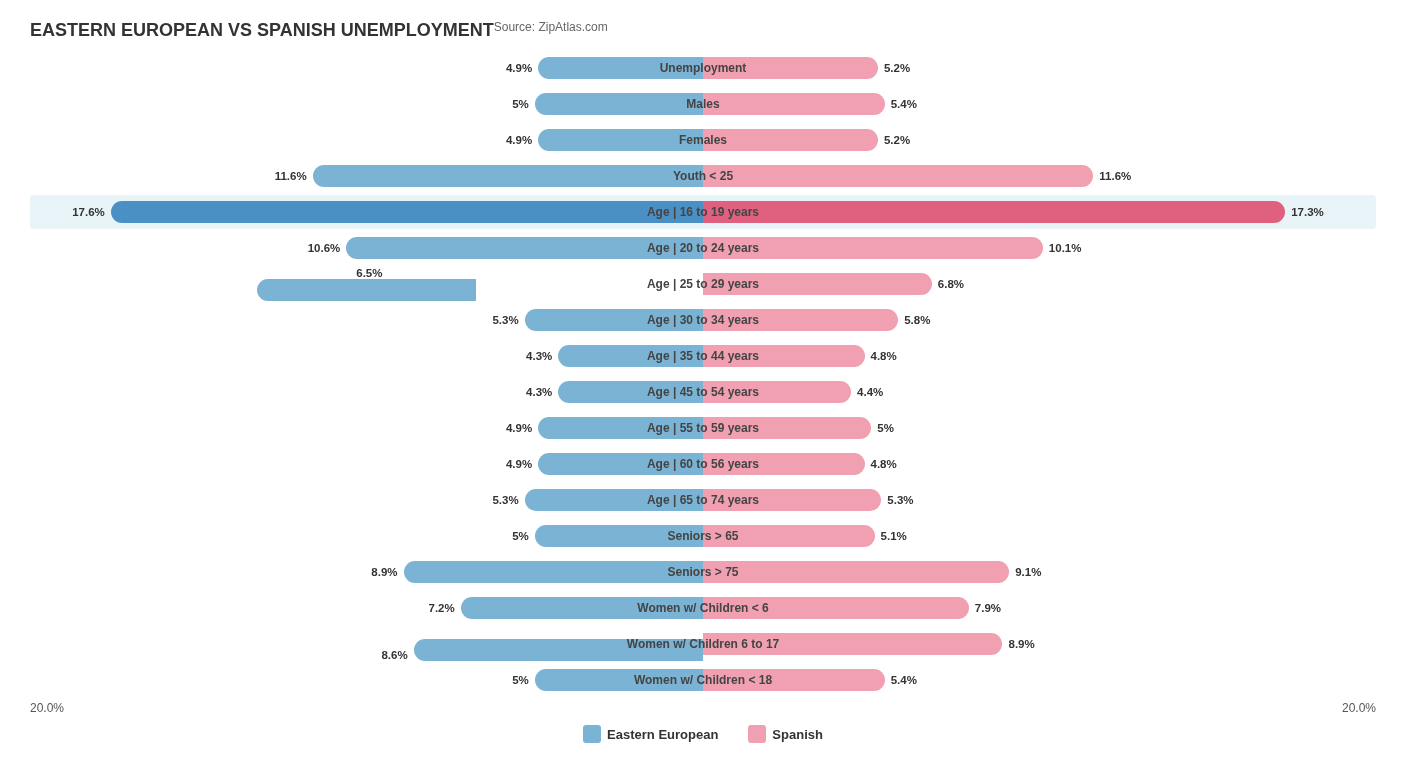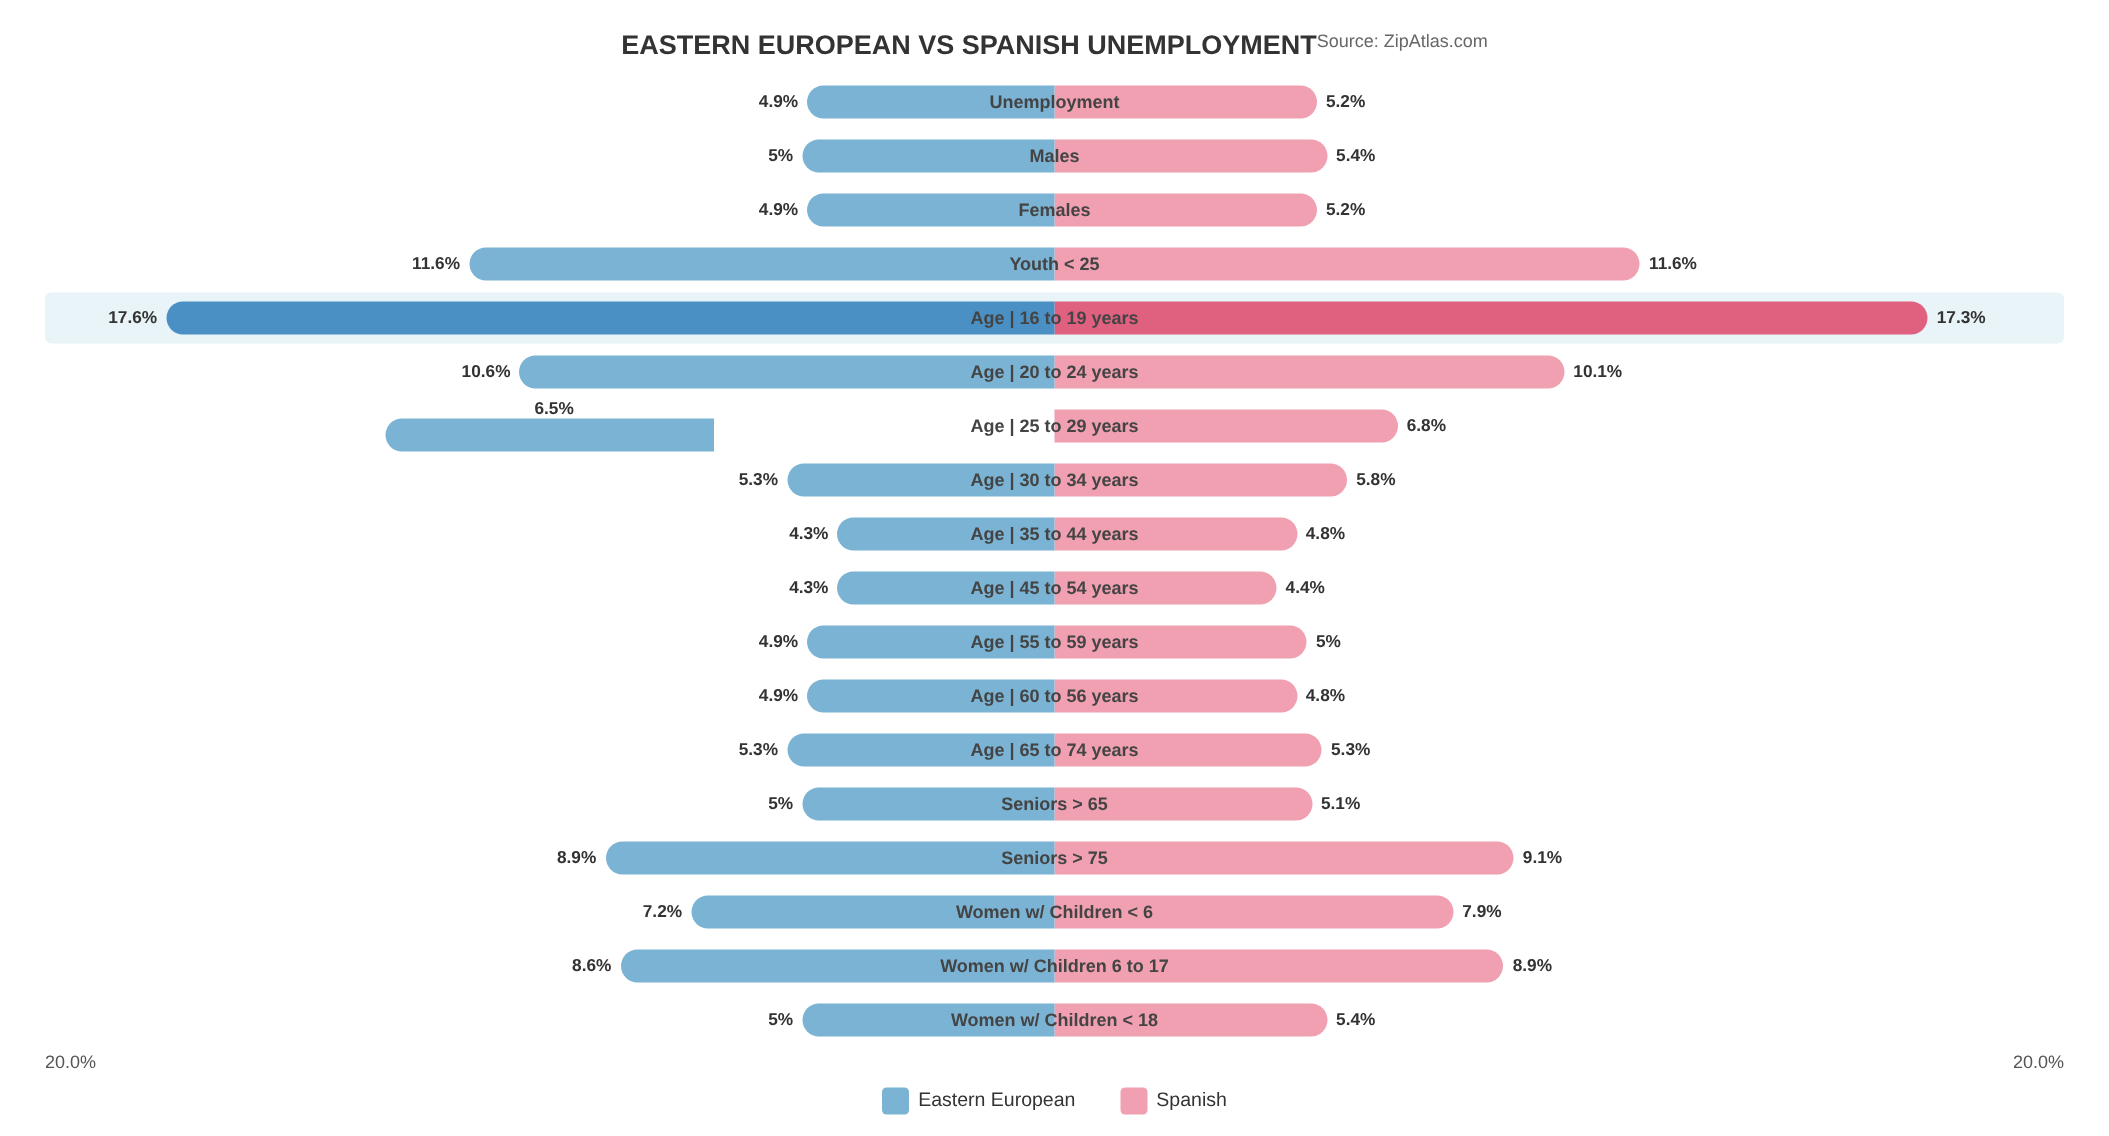"EASTERN EUROPEAN VS SPANISH UNEMPLOYMENT" .chart-header { justify-content: center -> flex-start }
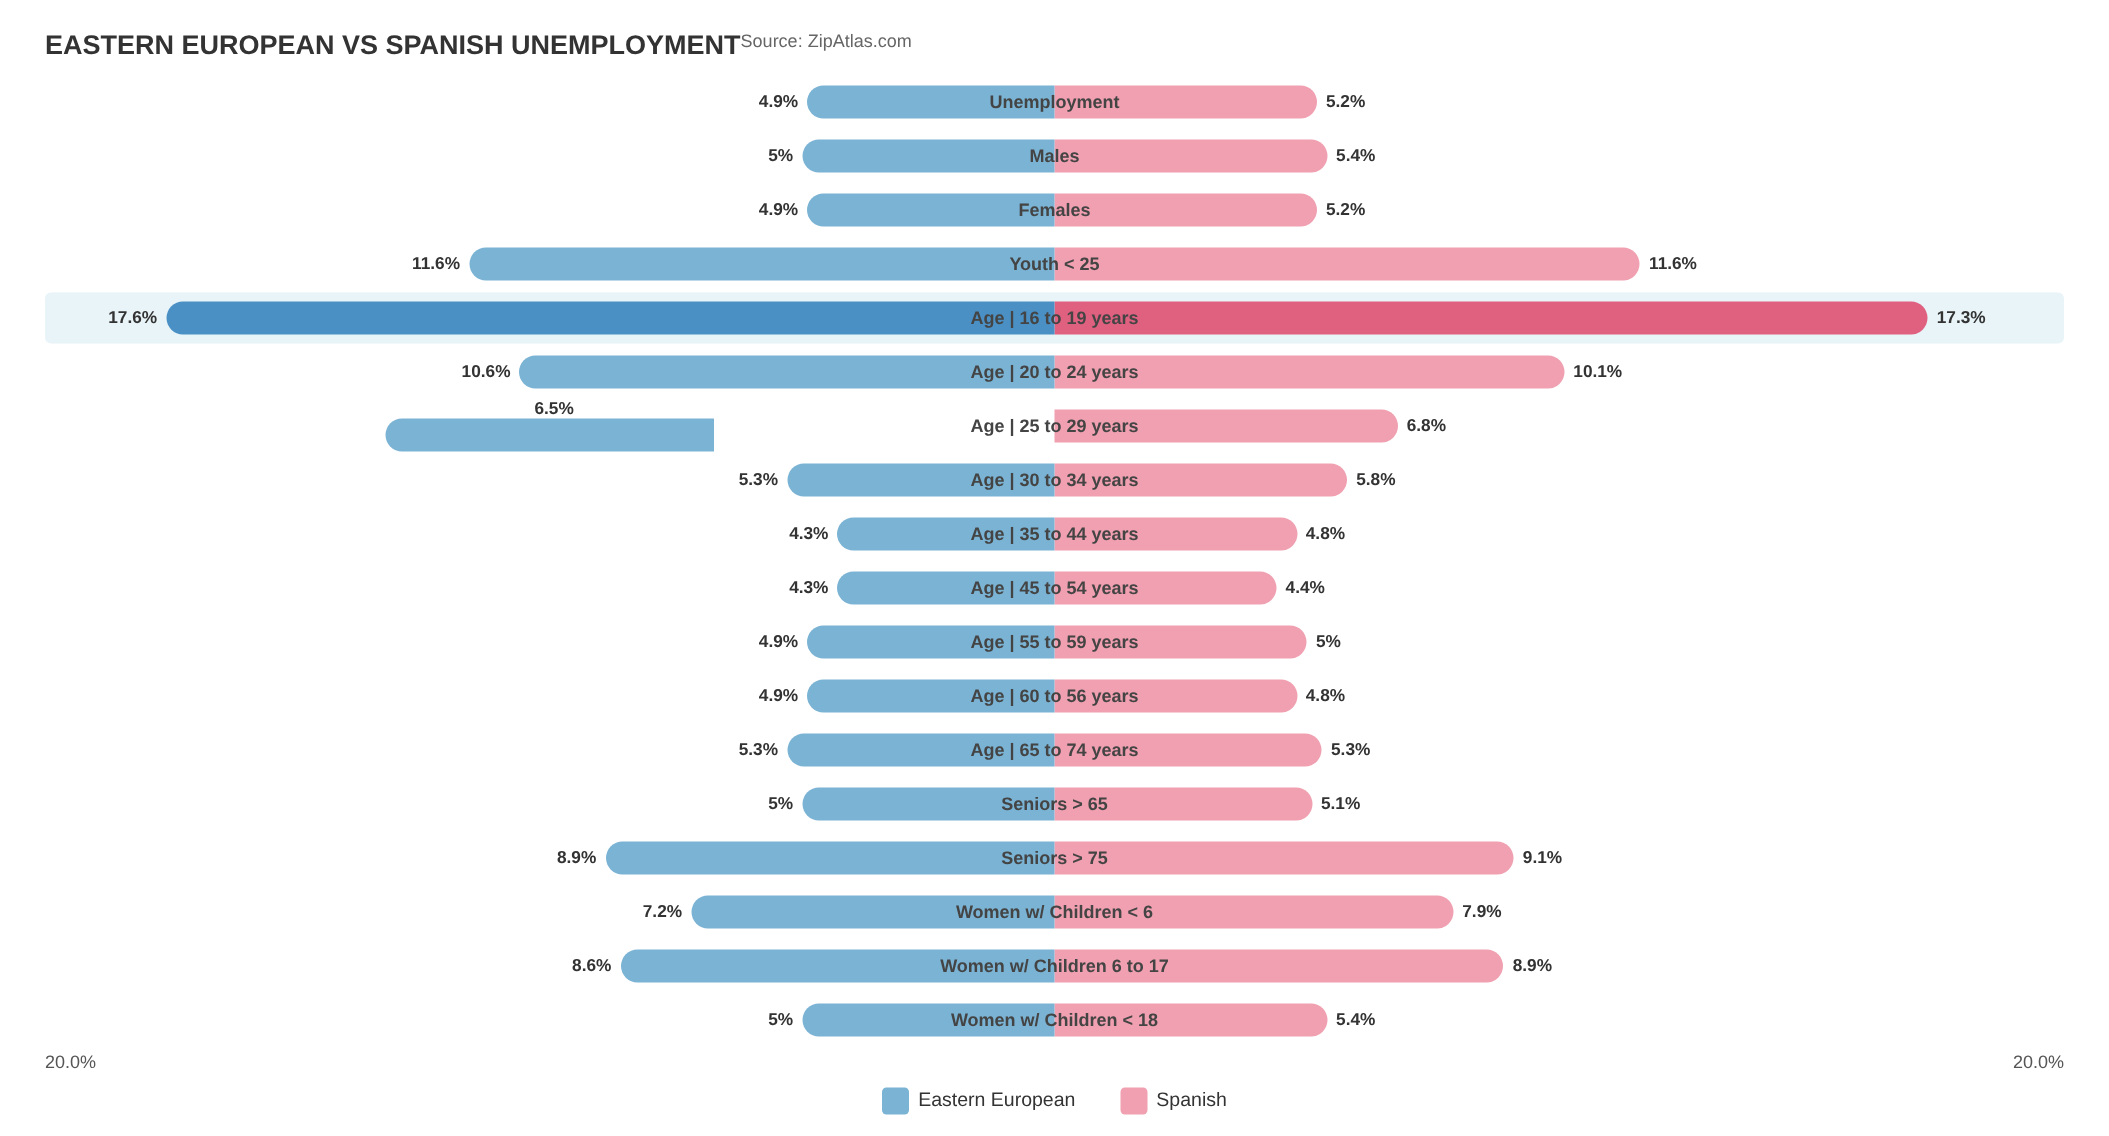"8.6%" div.left-section { align-items: none -> flex-end }
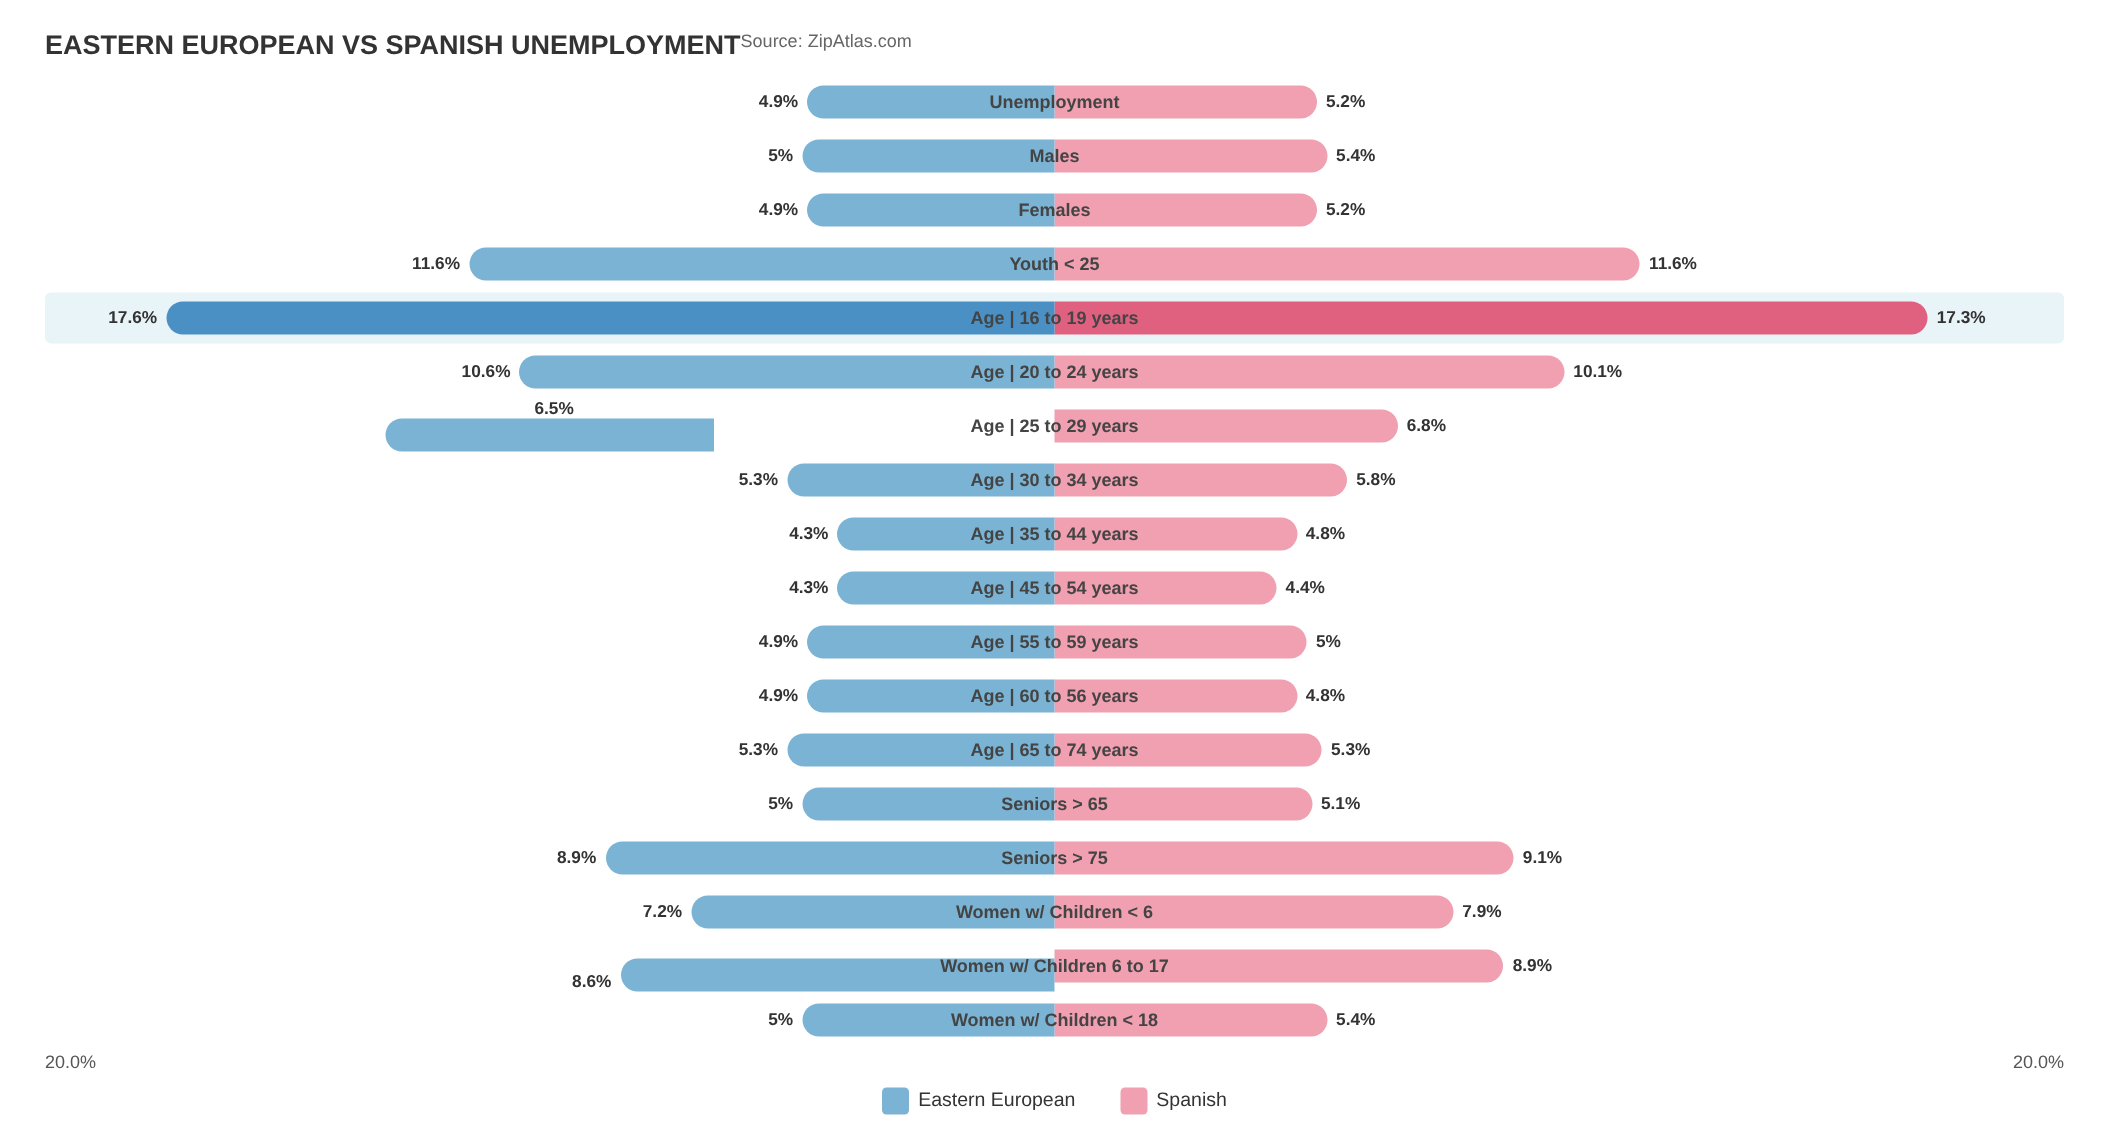"Eastern European" .legend-item { align-items: flex-start -> center; font-weight: none -> bold }
